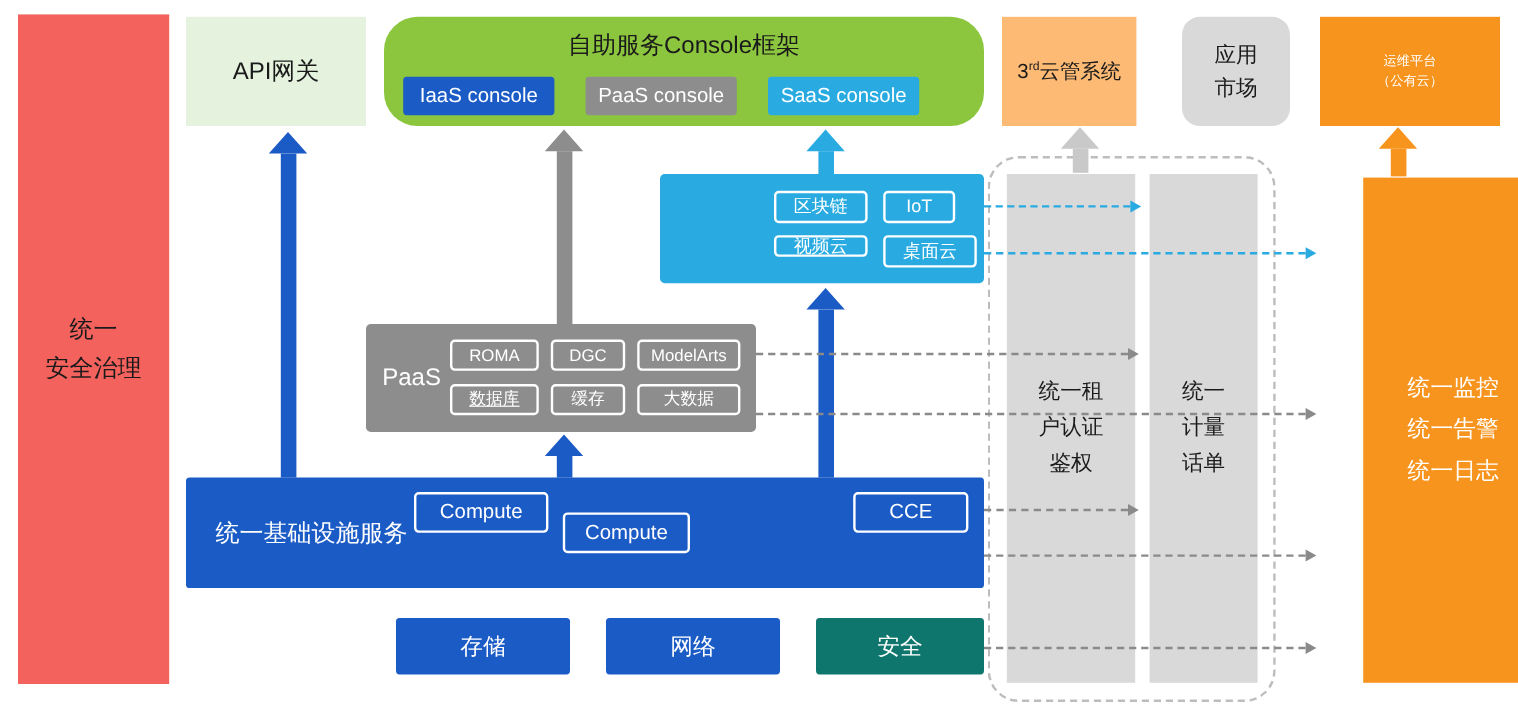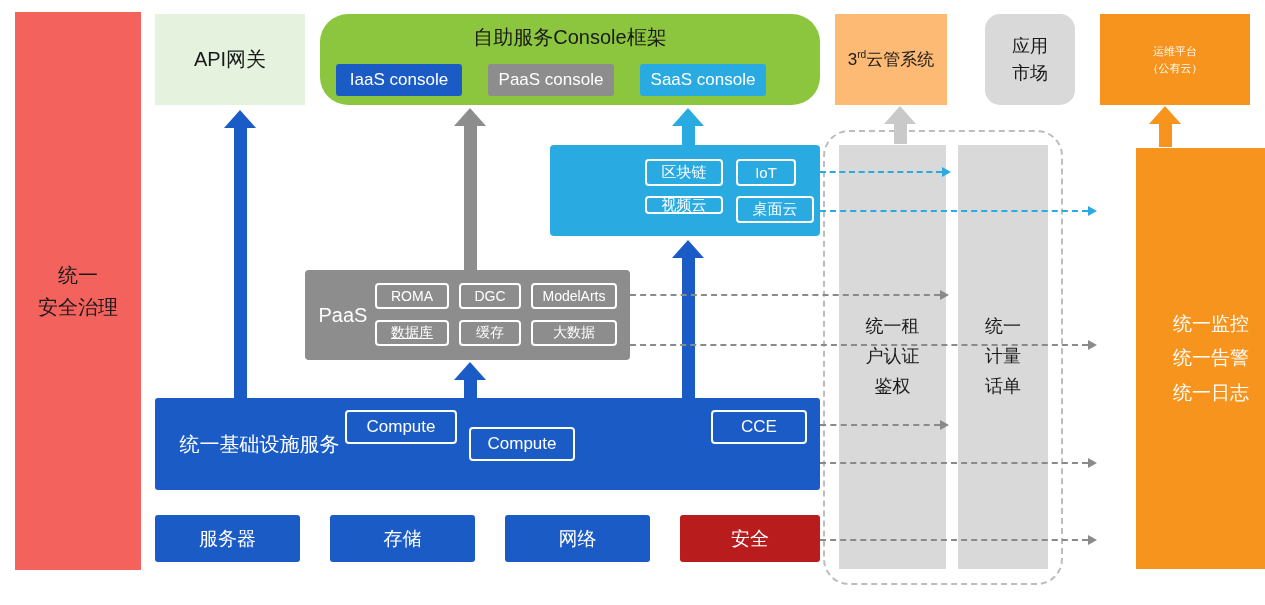"服务器" div.abs { html: <div> <span>服务器</span> </div> -> none }
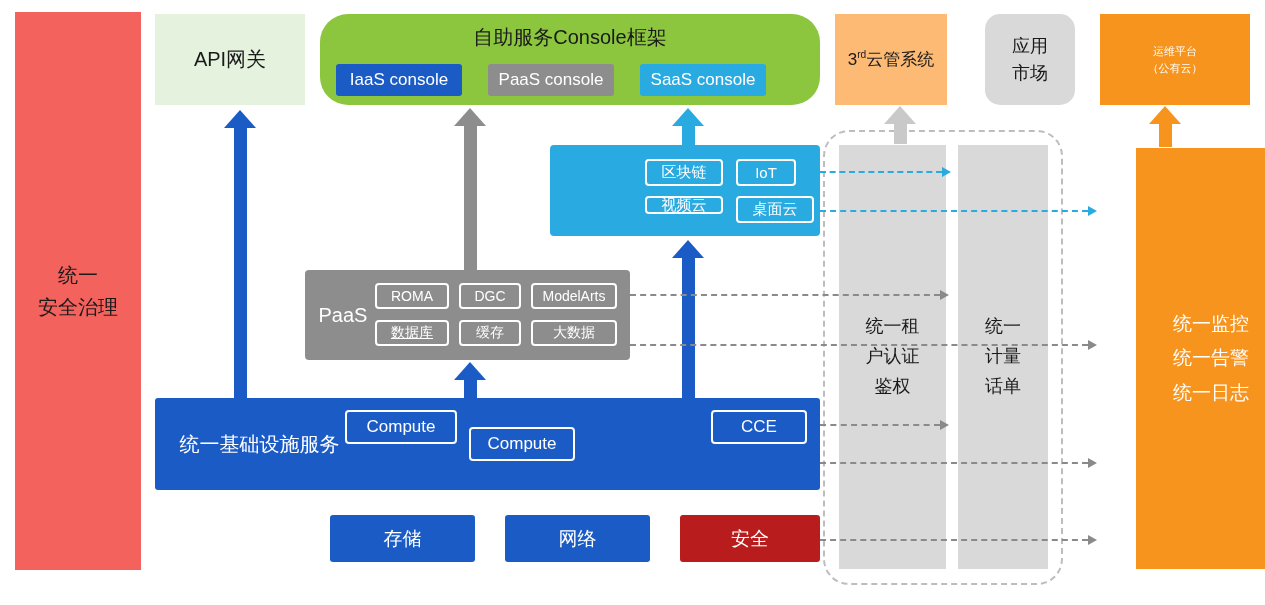"安全" div.abs { background: #b91c1c -> #0f766e }
